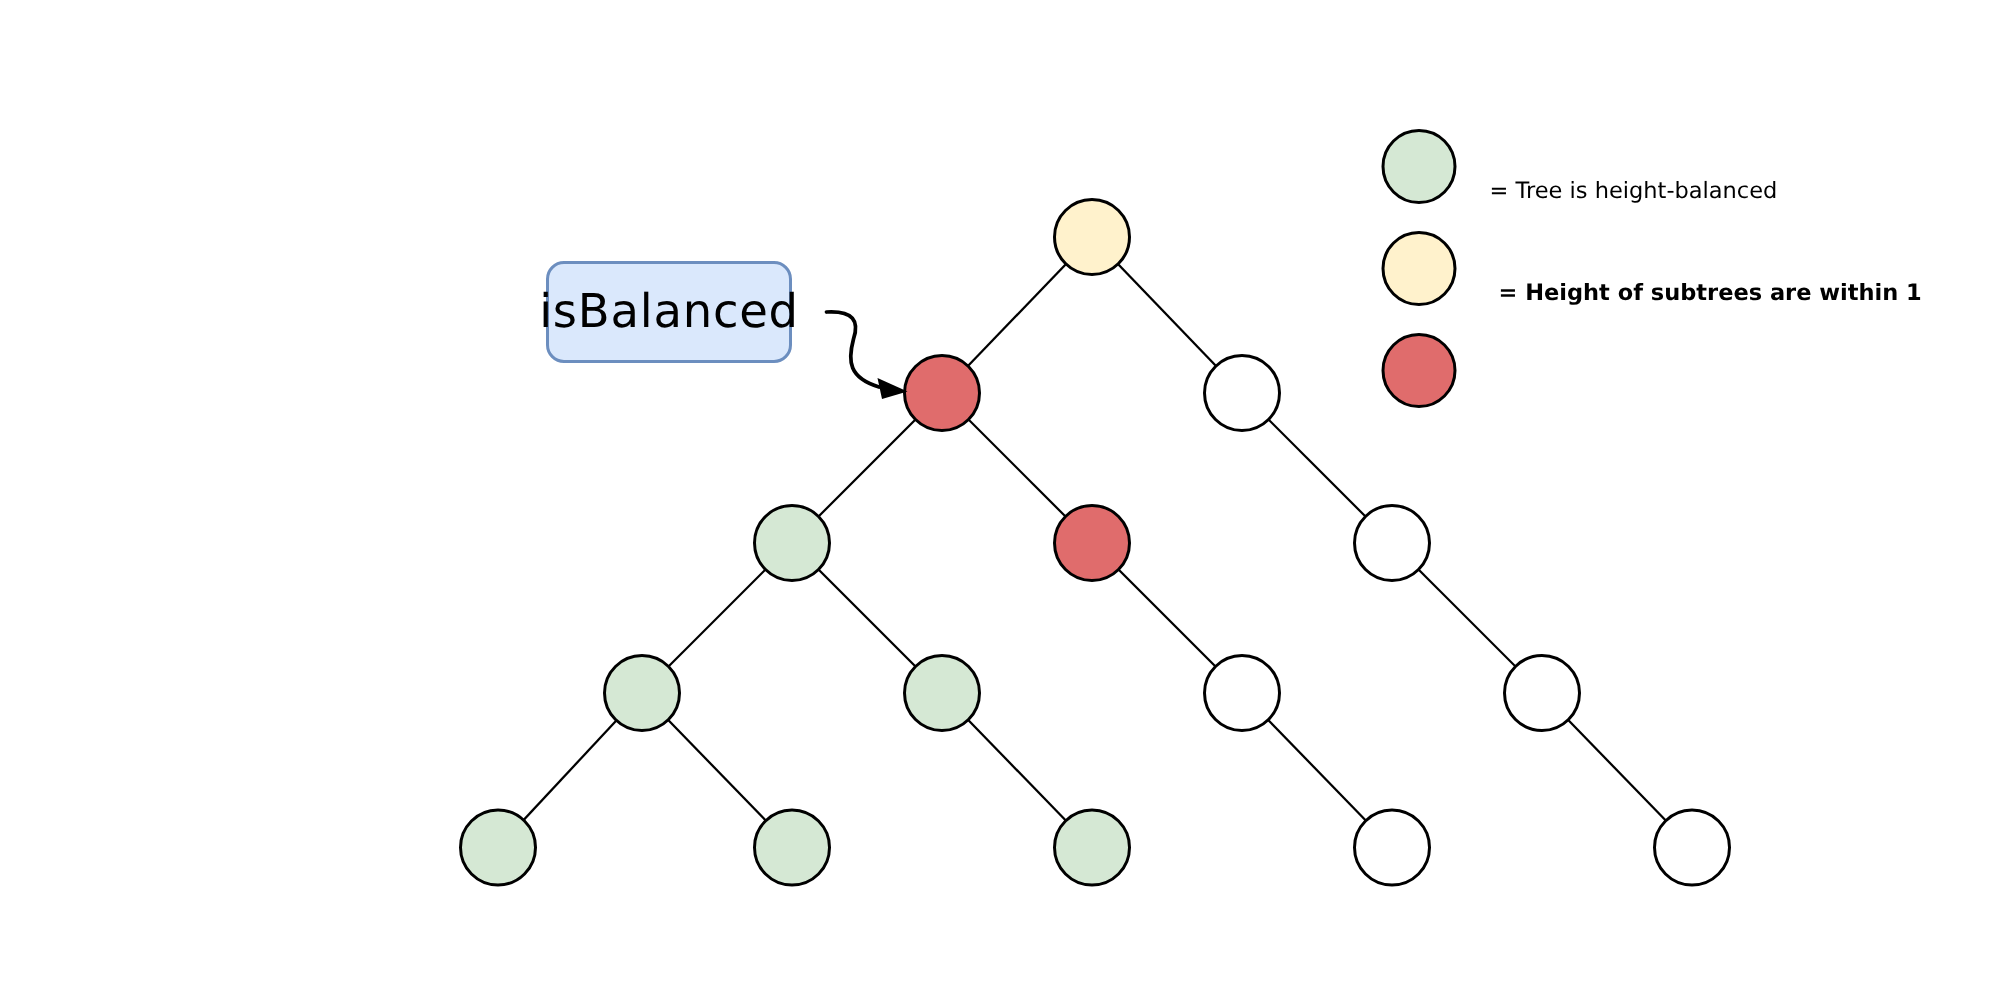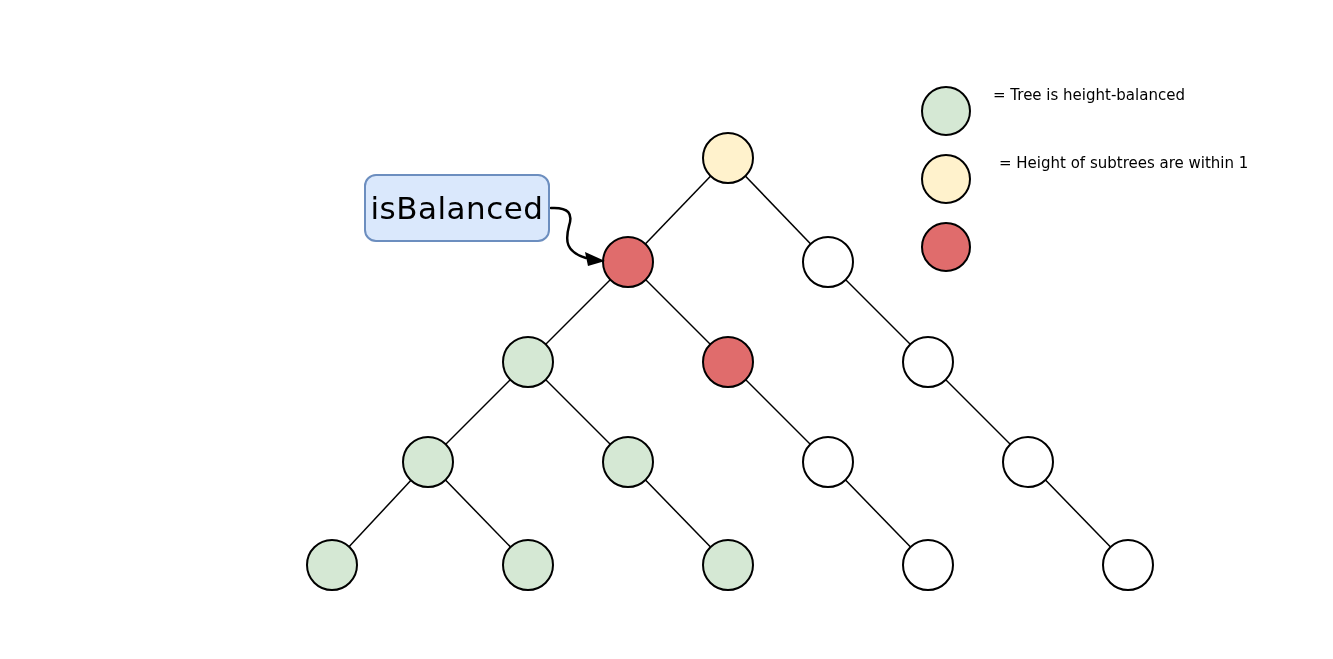"= Tree is height-balanced" .legend-row { align-items: flex-start -> flex-end }
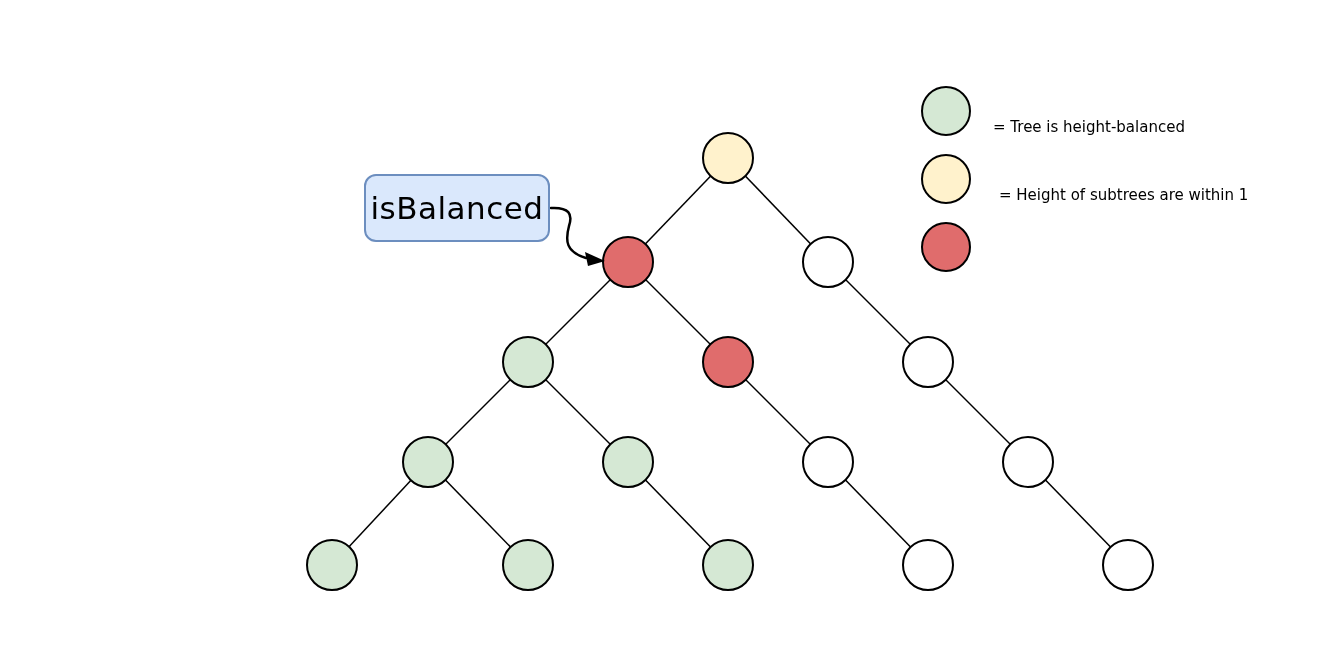"isBalanced" .callout { width: 186px -> 164px }
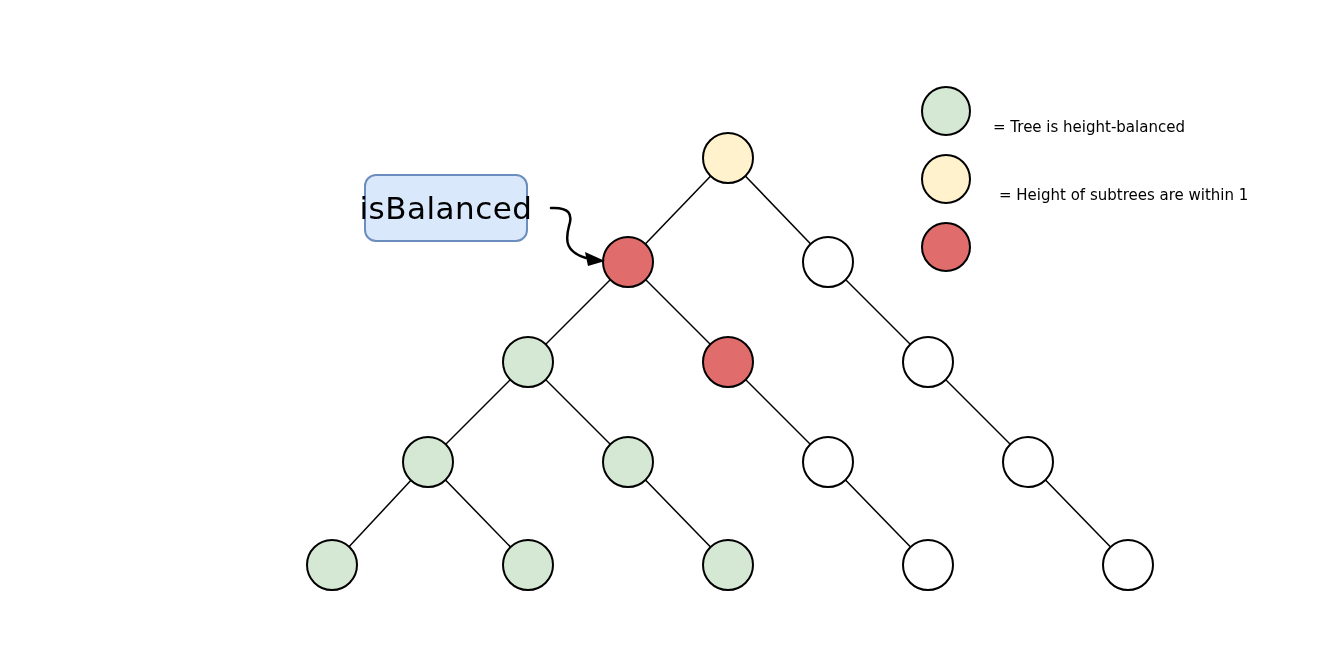"= Height of subtrees are" .legend-row:nth-child(2) .legend-label { font-weight: none -> bold }
